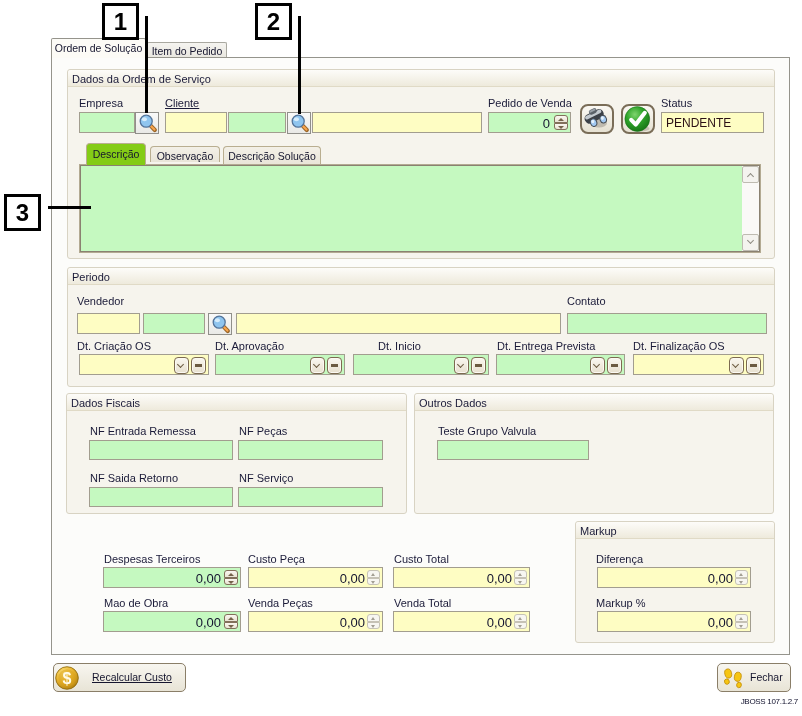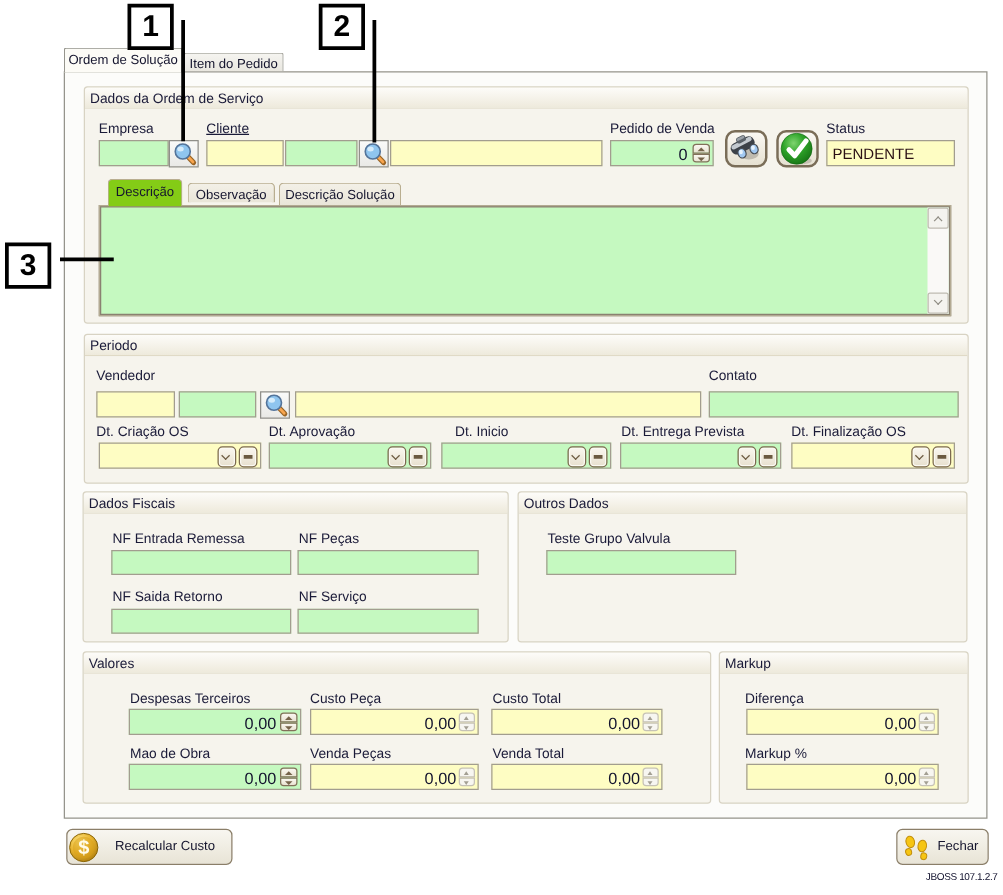"Dt. Inicio" div.lbl { left: 340px -> 354px }
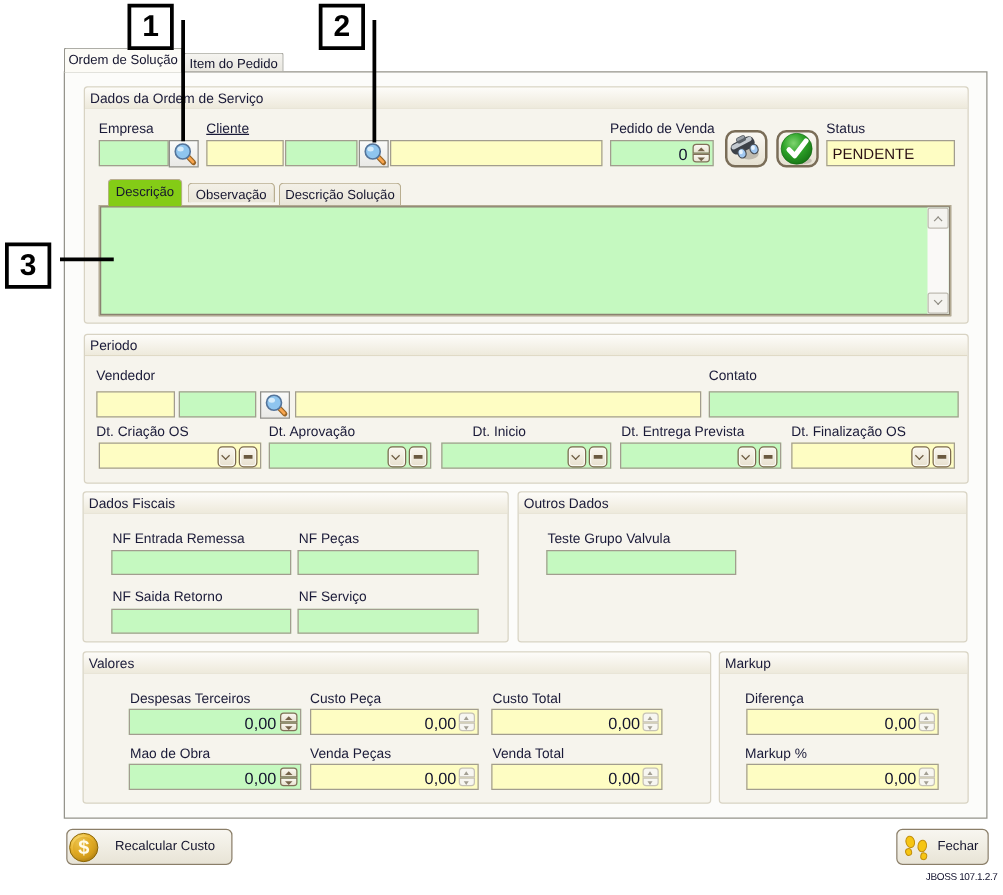"Valores" div.grp { html: <div> <div>Valores</div> </div> -> none }
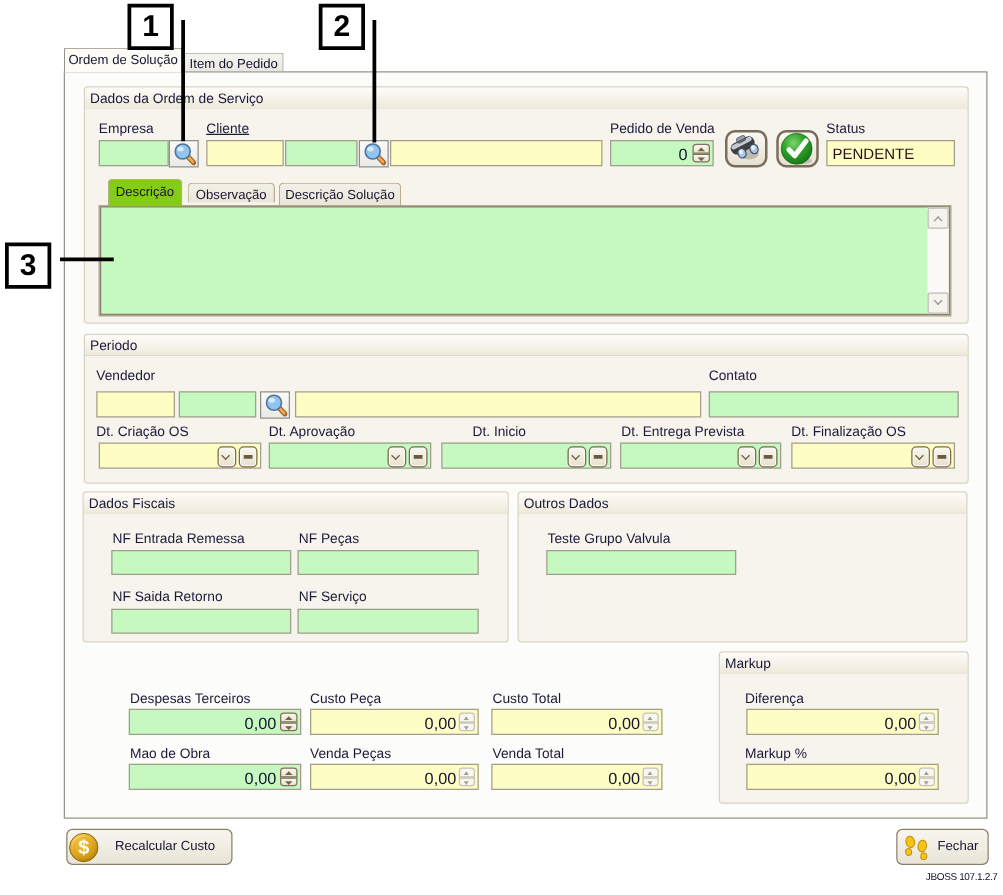"Recalcular Custo" span { text-decoration: none -> underline }
